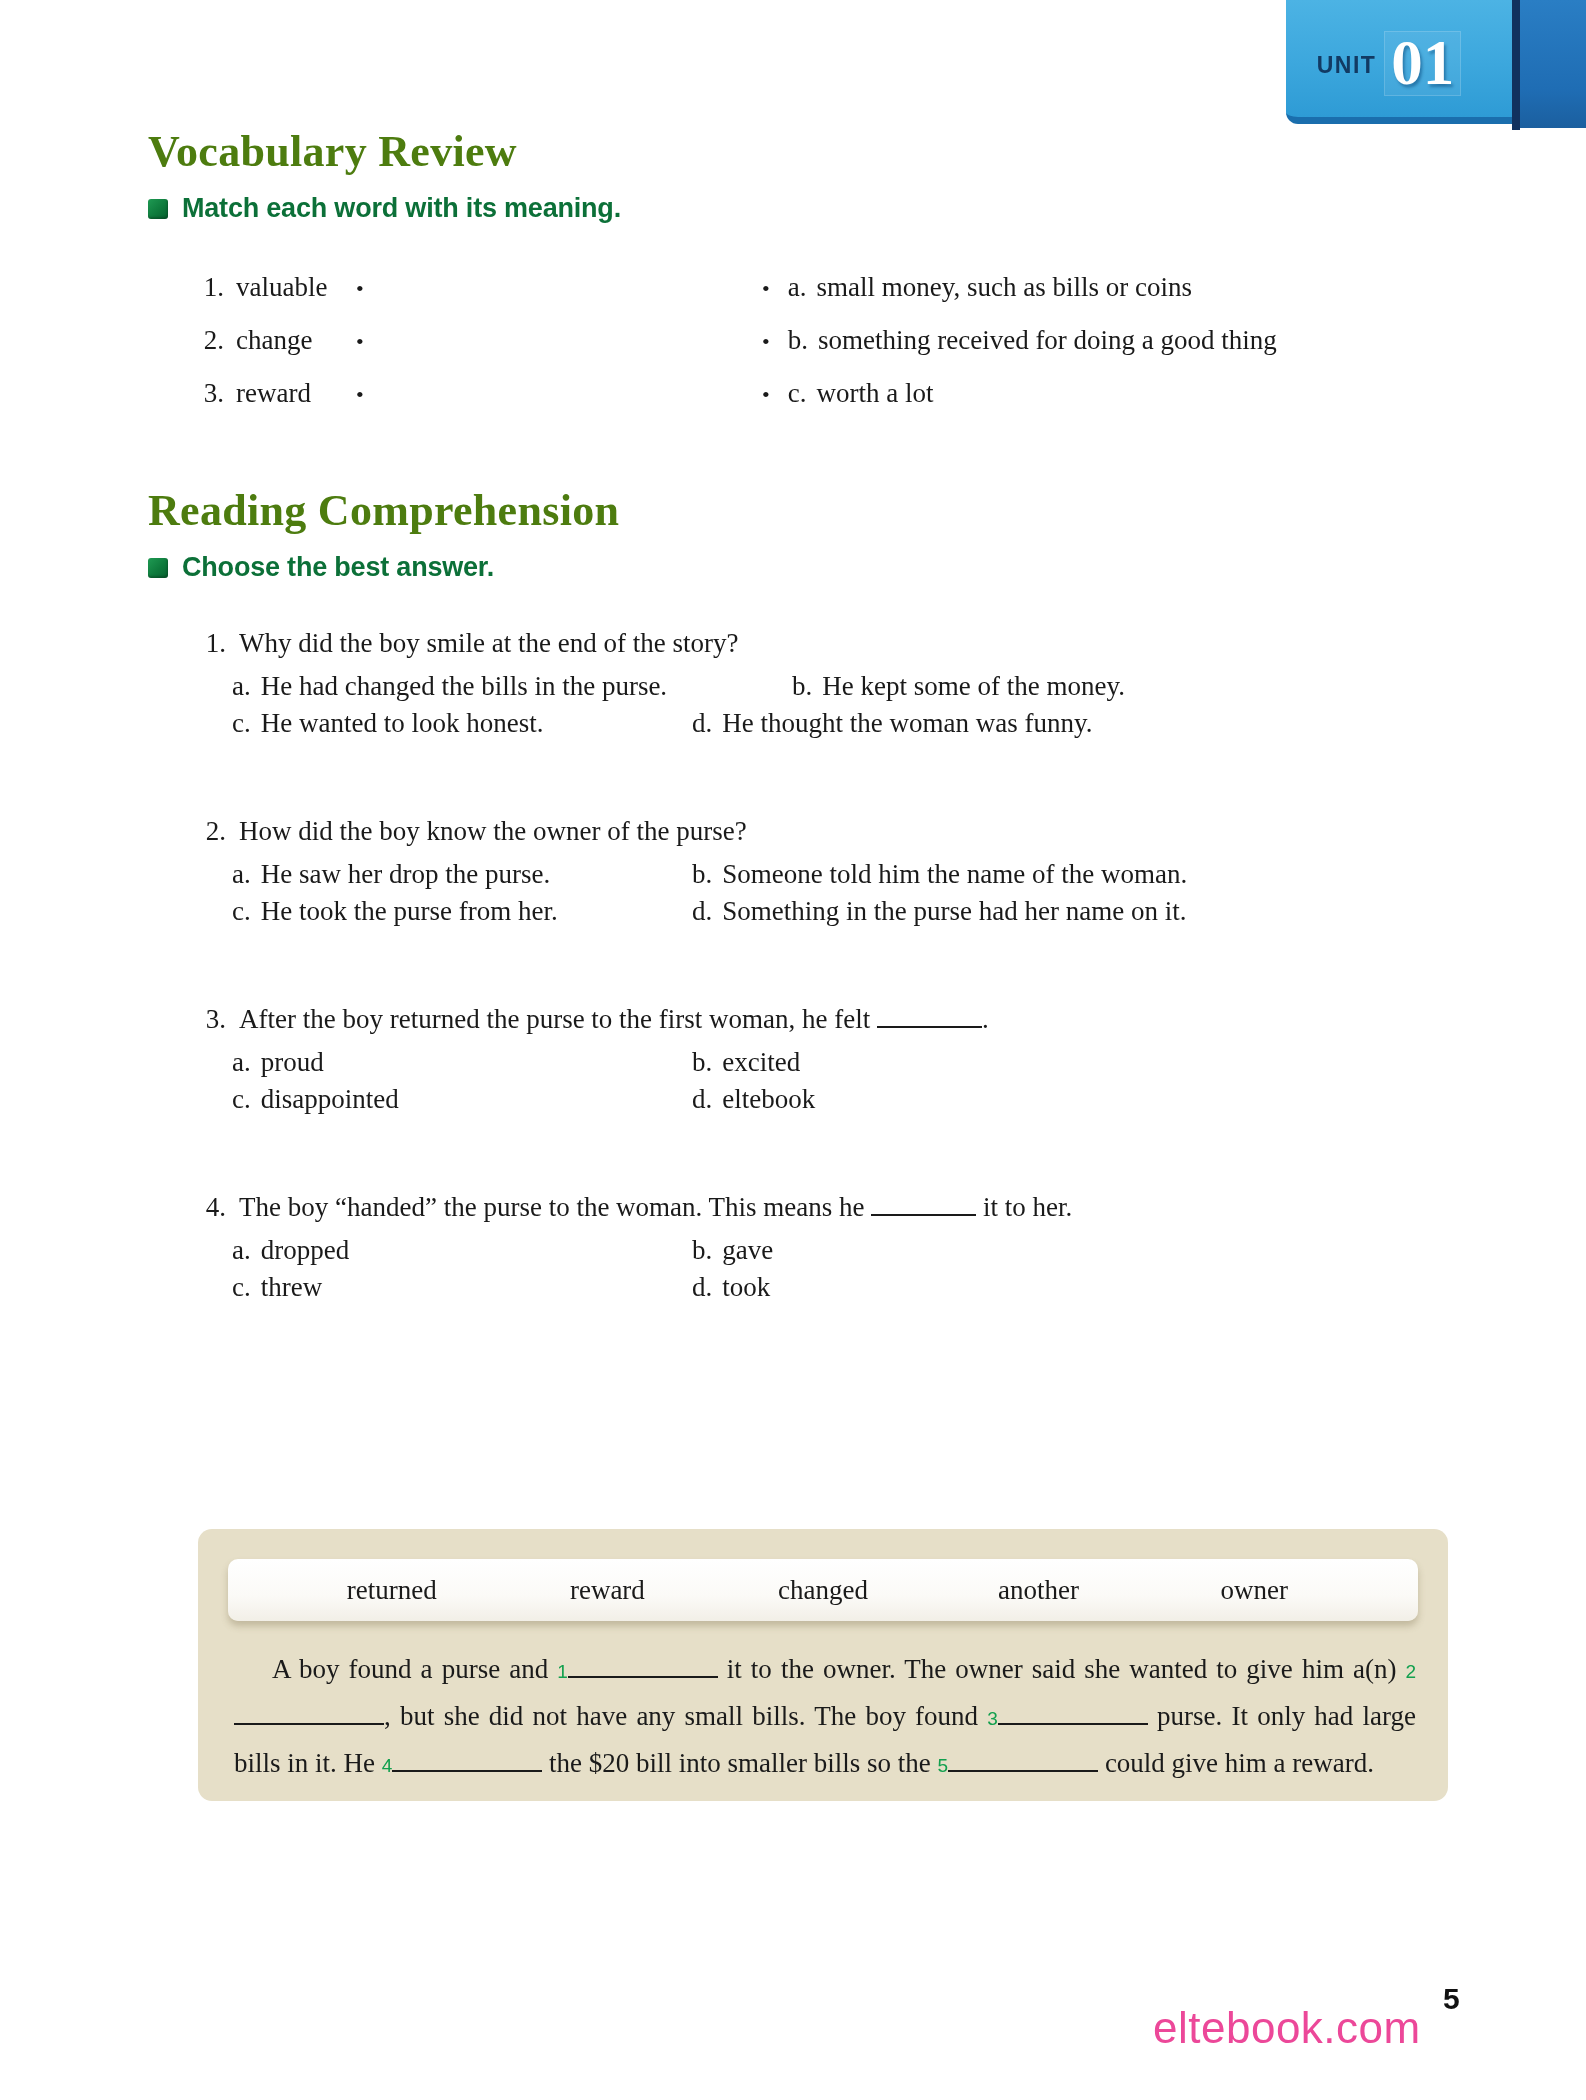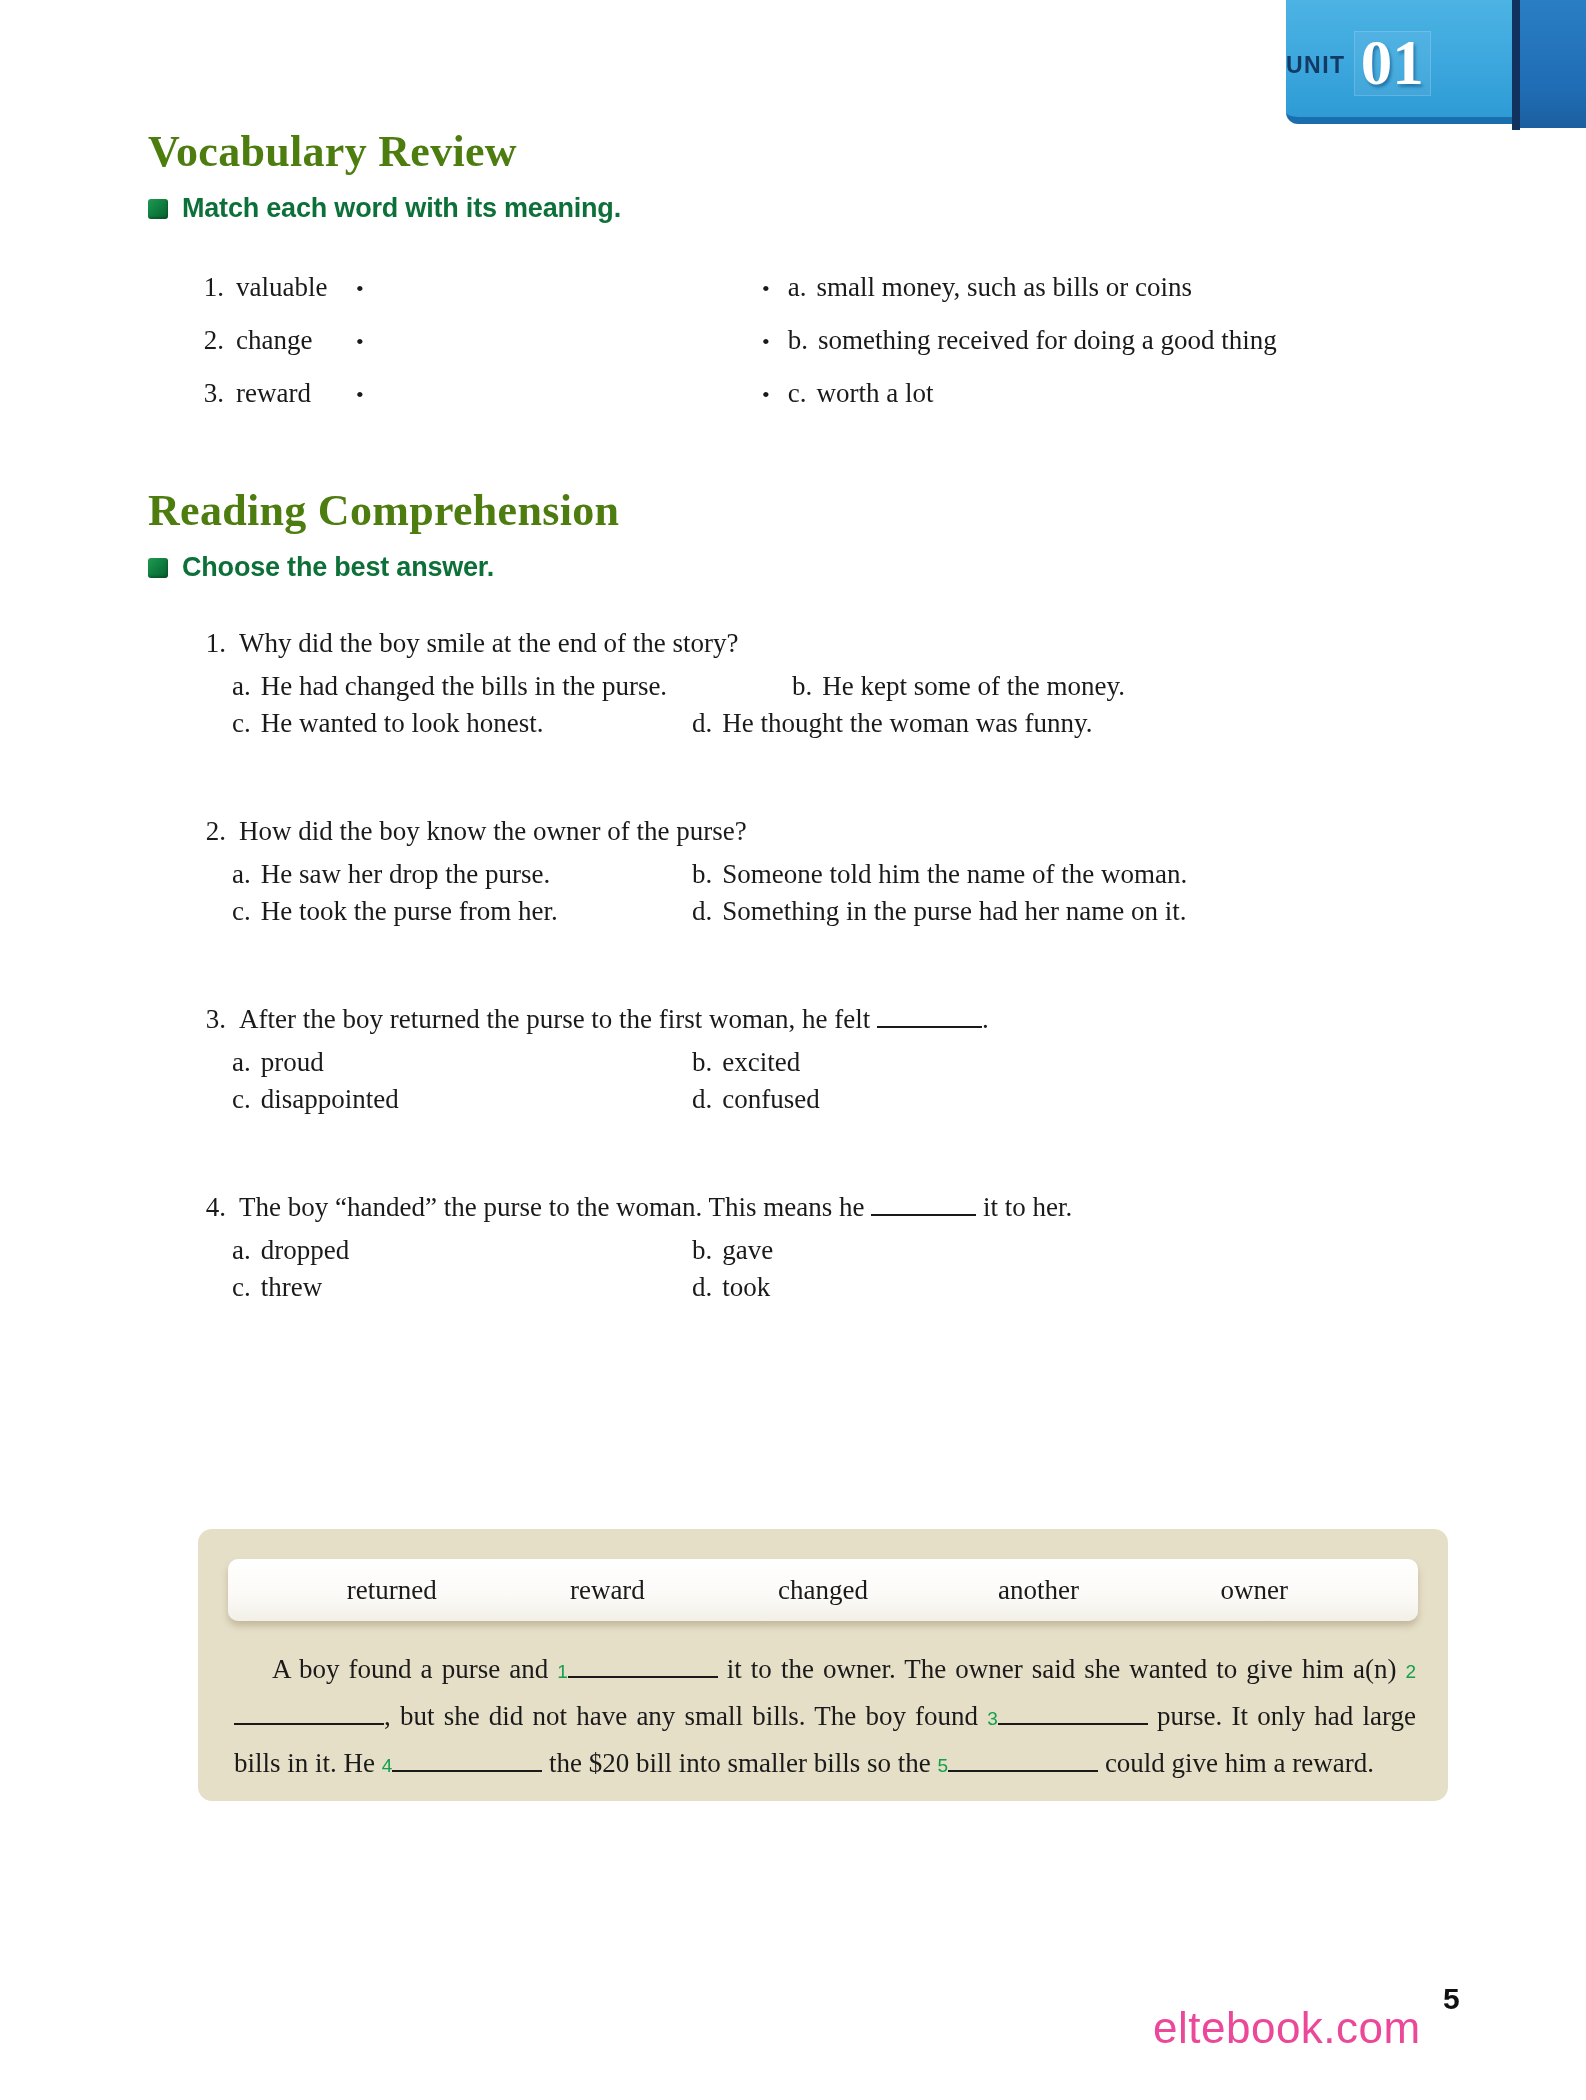"UNIT" .unit-badge { justify-content: flex-start -> center }
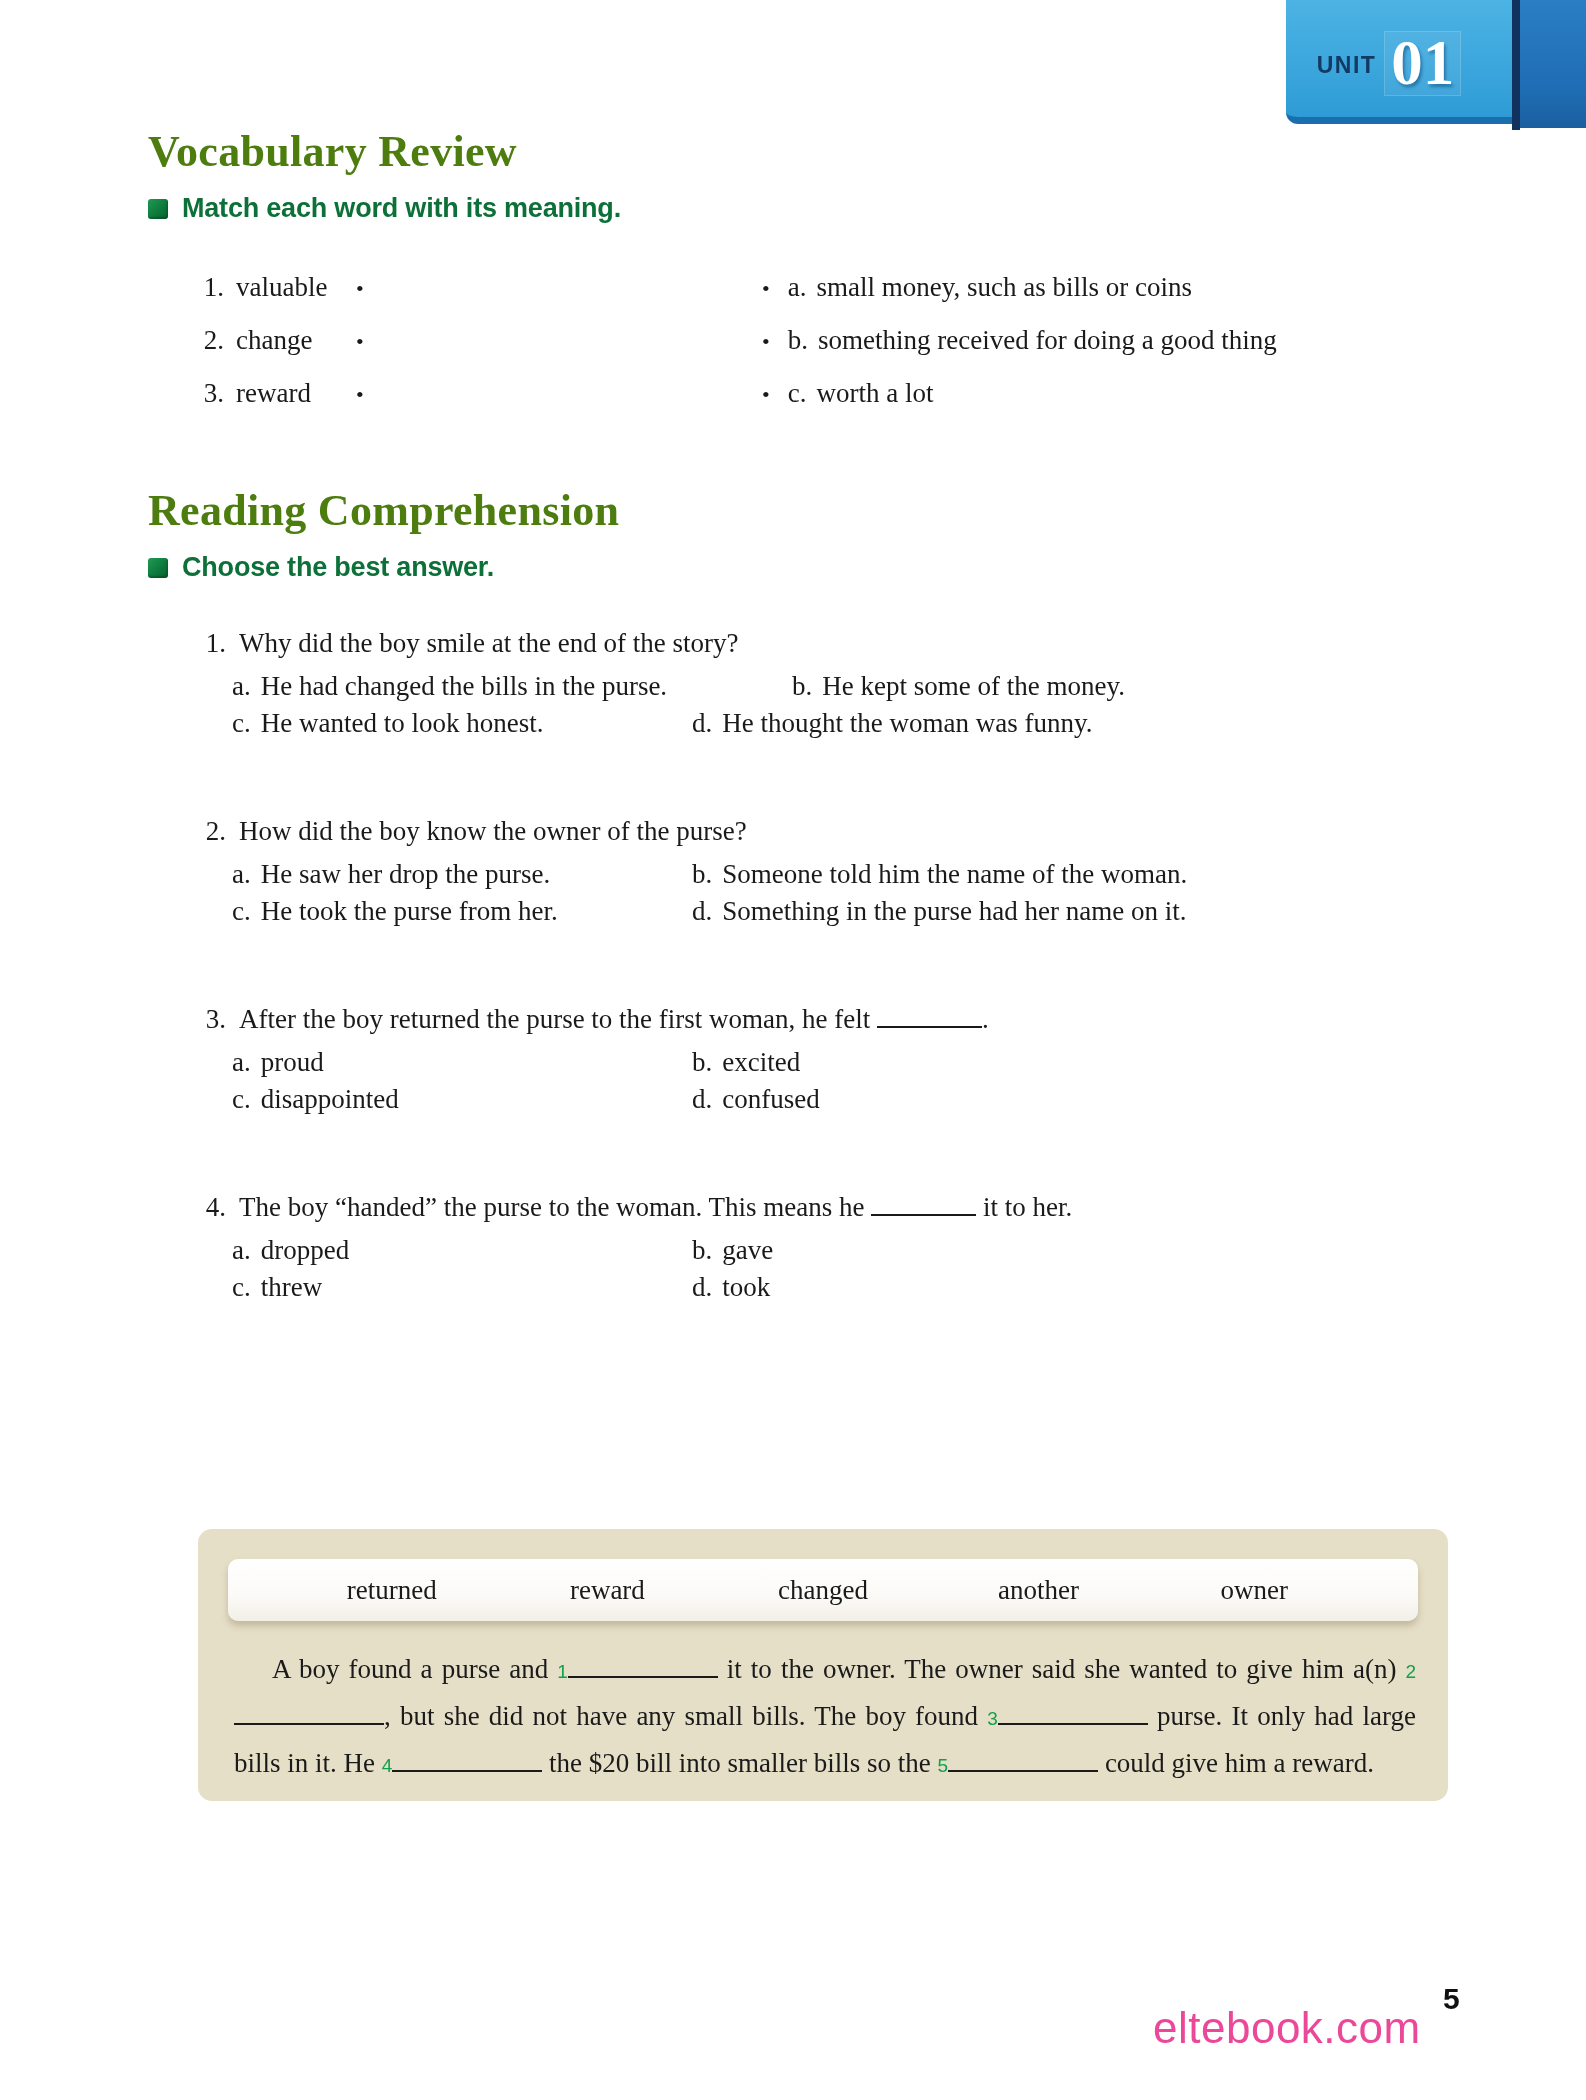"confused" span { text: confused -> eltebook }
